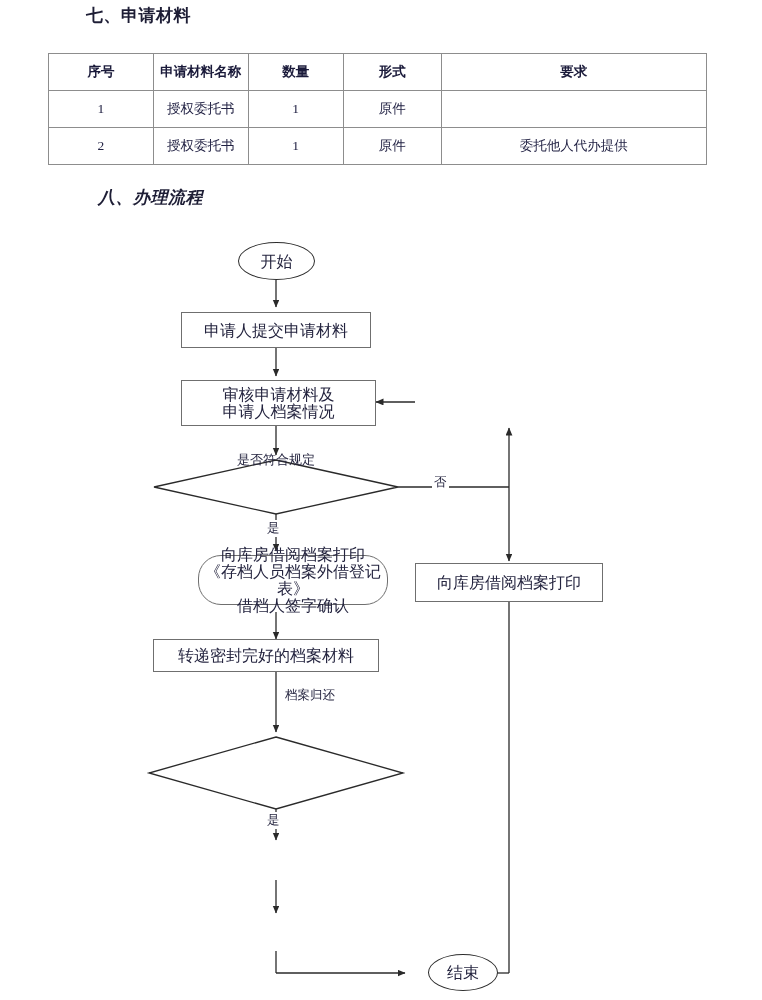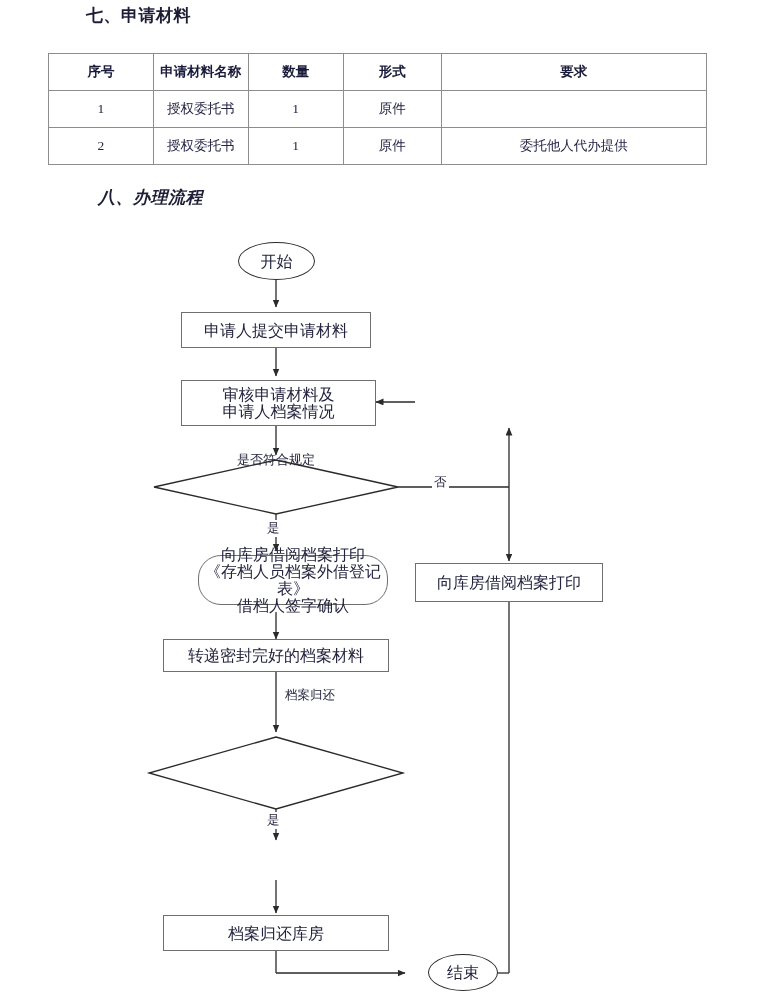"转递密封完好的档案材料" div.node { left: 163px -> 153px }
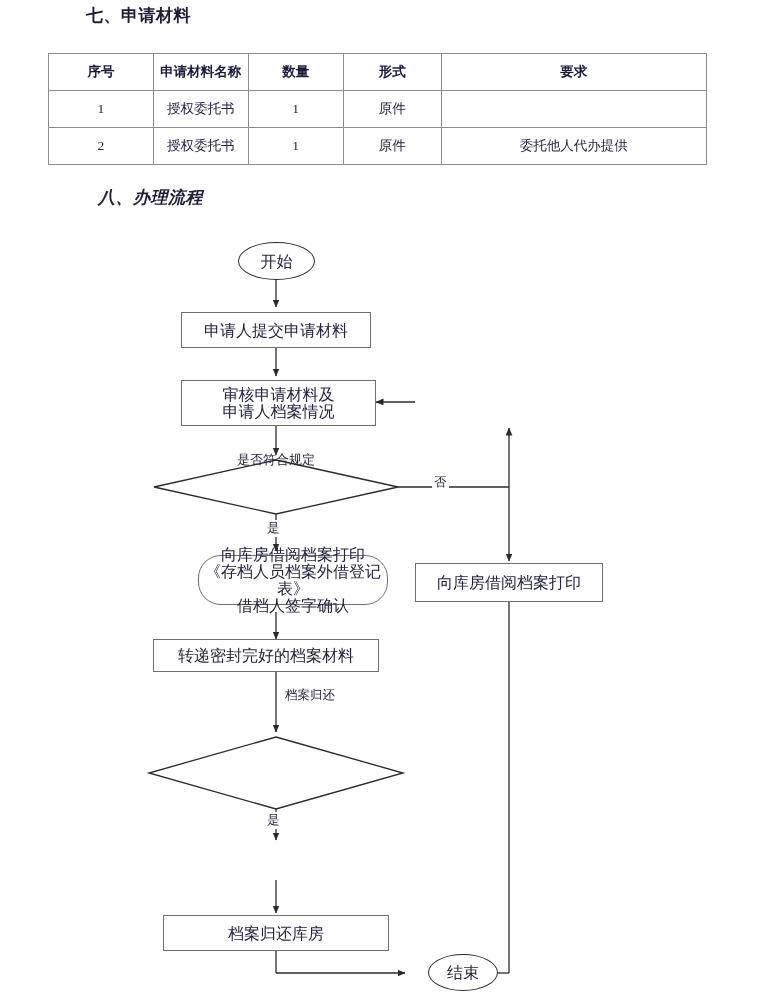"档案归还库房" div.node { html: <div>档案归还库房</div> -> none }
